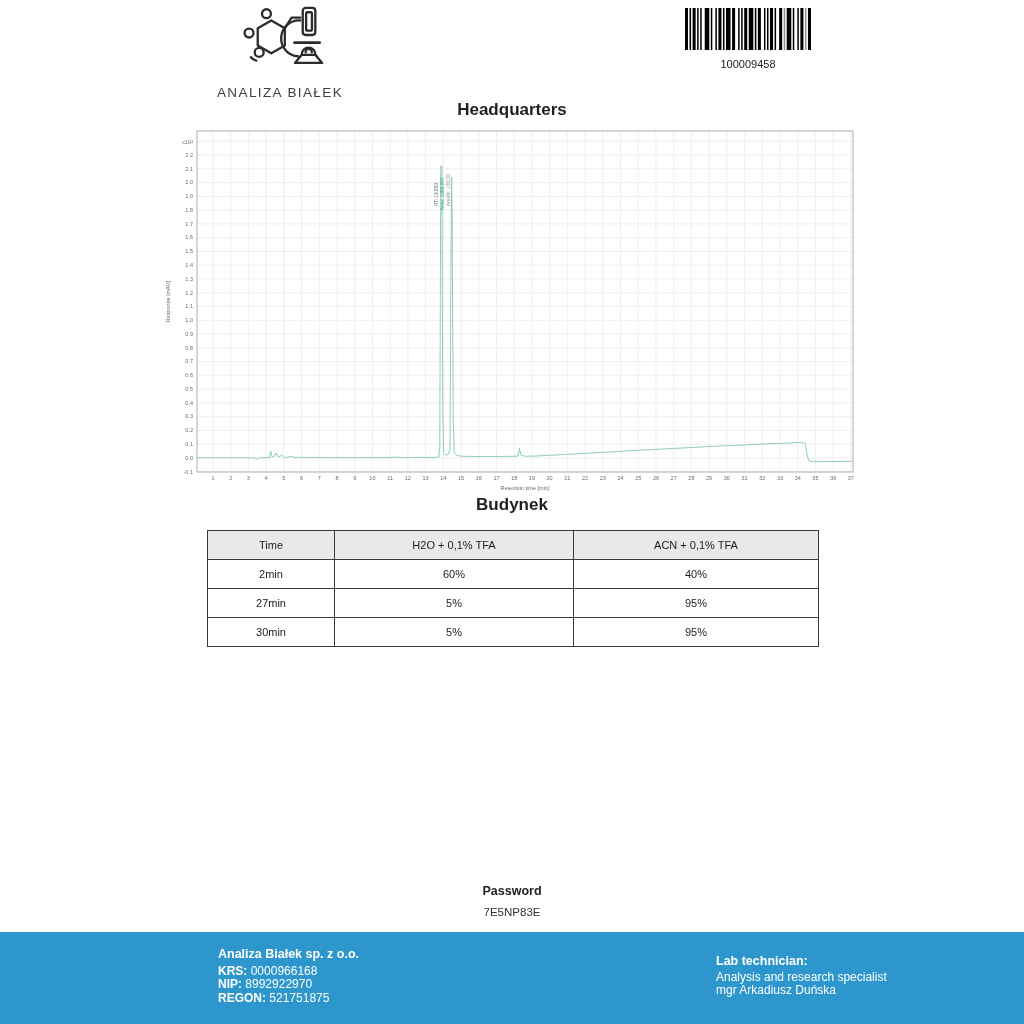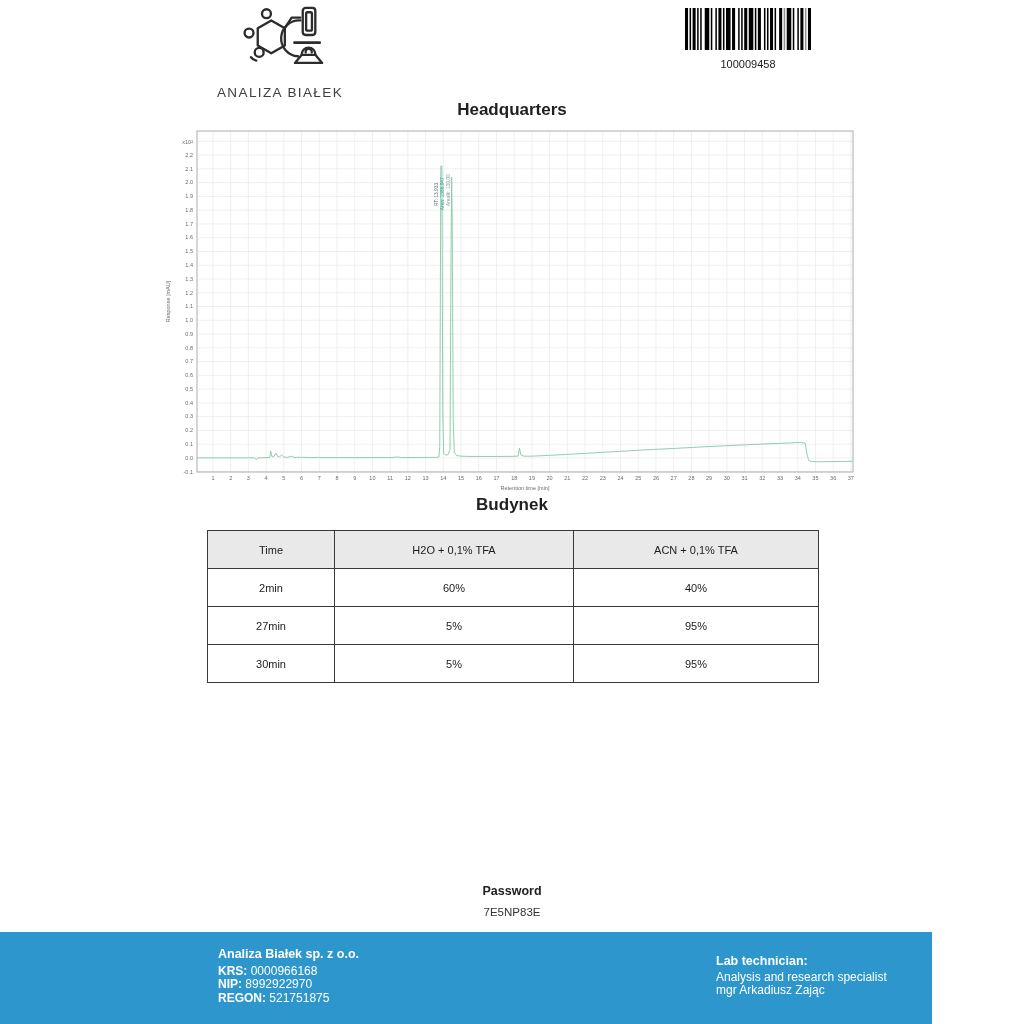"Time" .method-table th, .method-table td { height: 38px -> 29px }
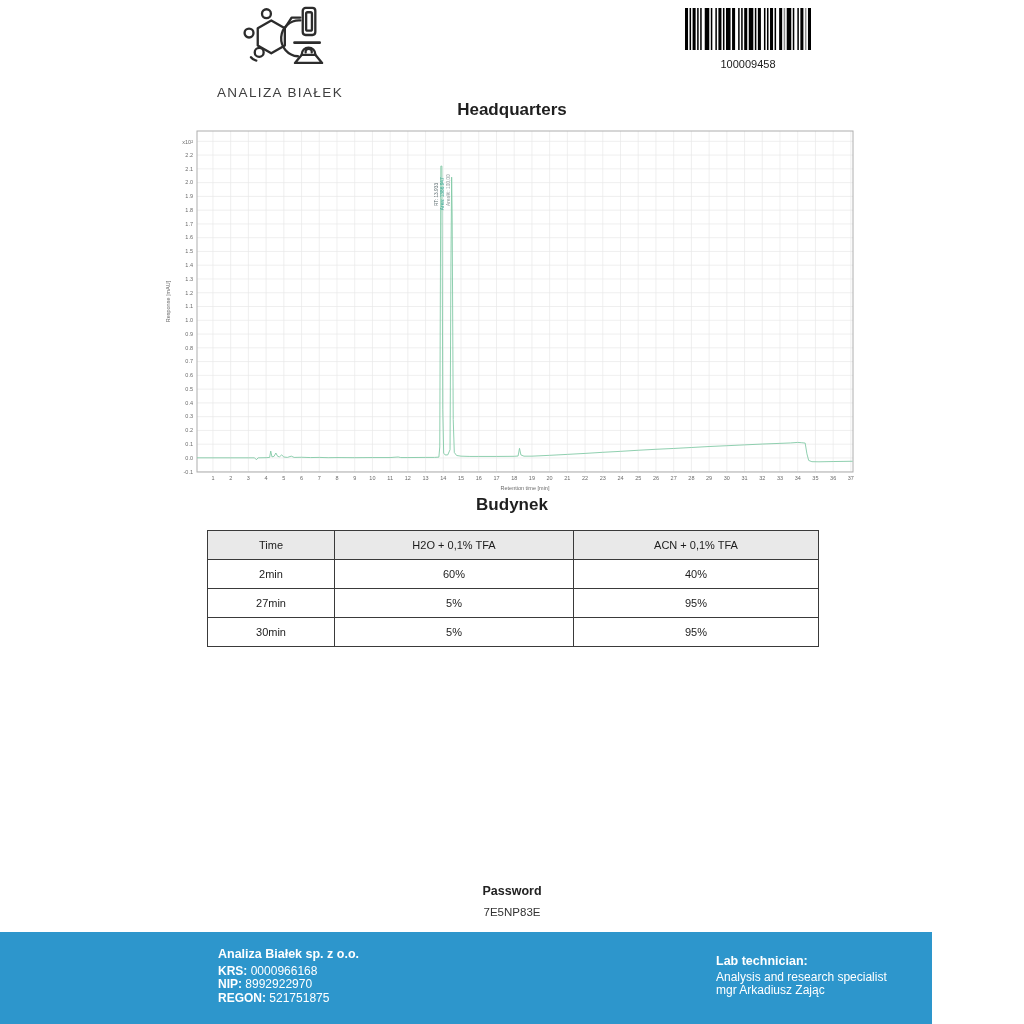"Analiza Białek sp. z o.o." .footer { width: 932px -> 1024px }
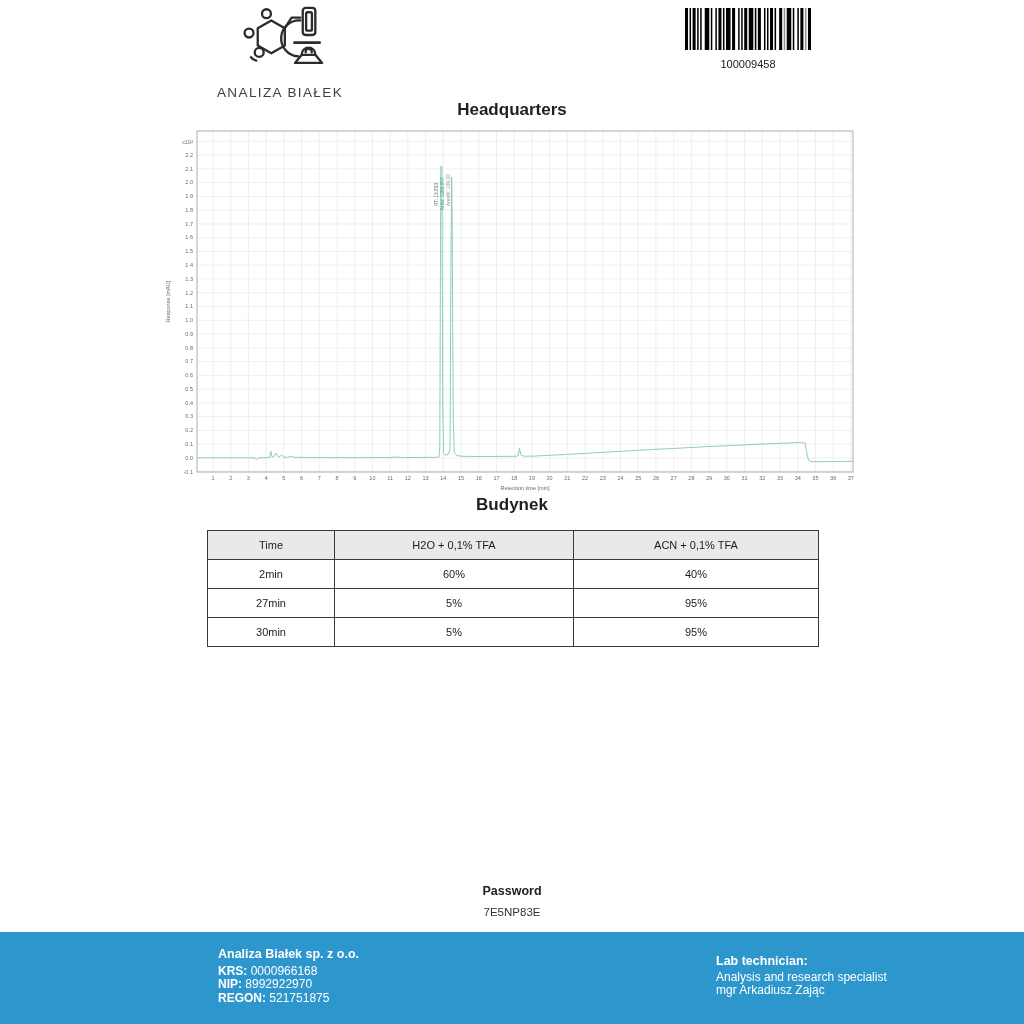"mgr Arkadiusz Zając" div { text: Zając -> Duńska }
